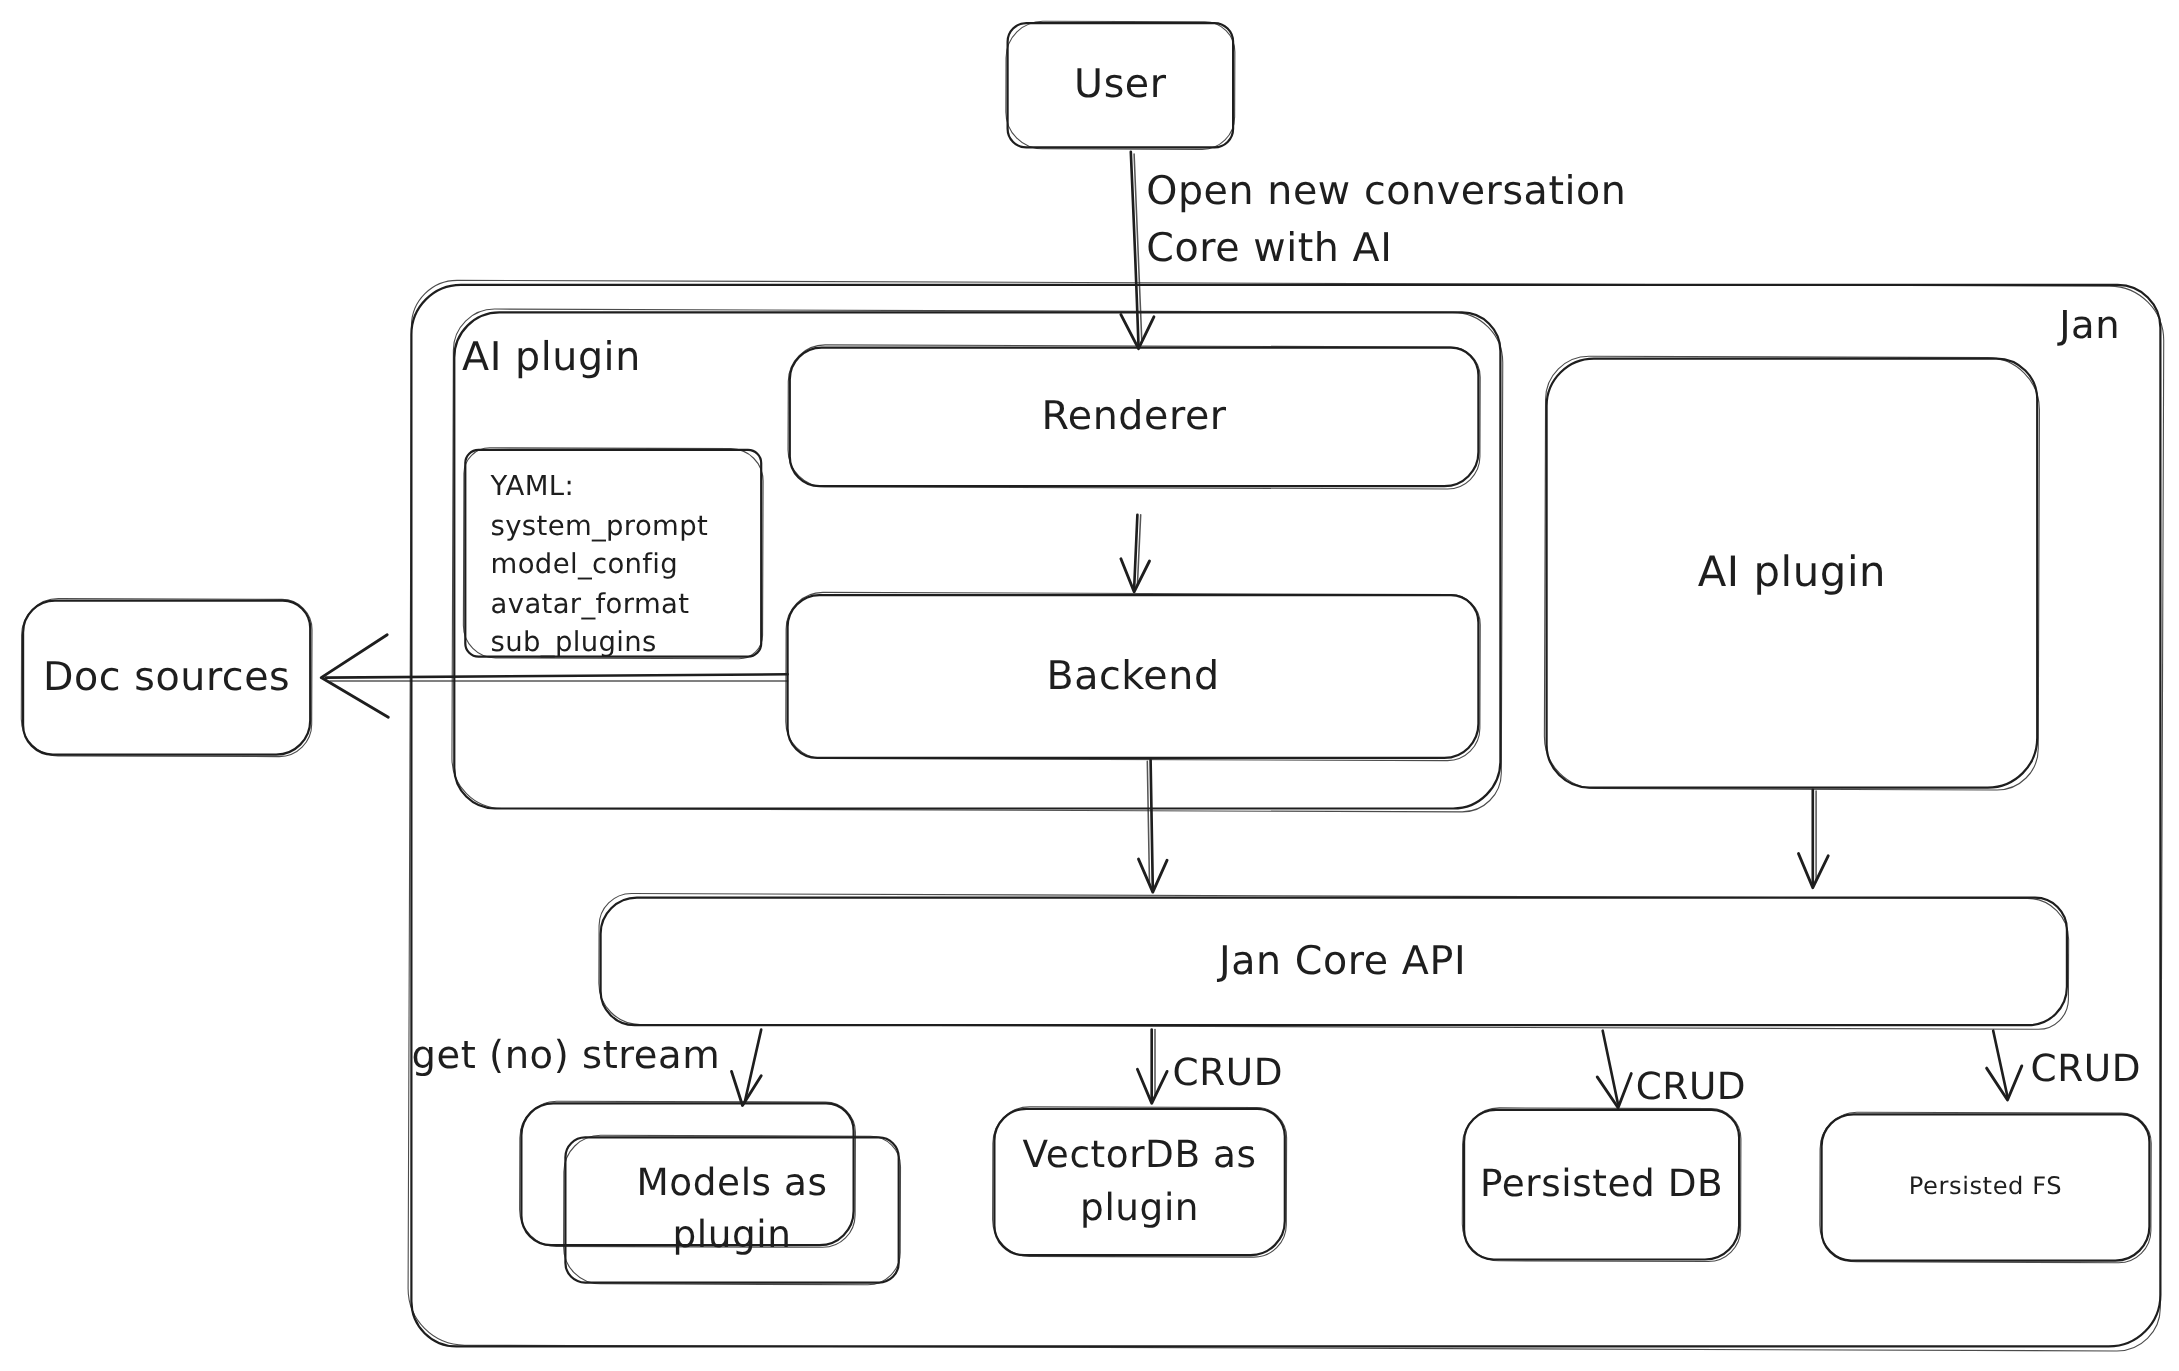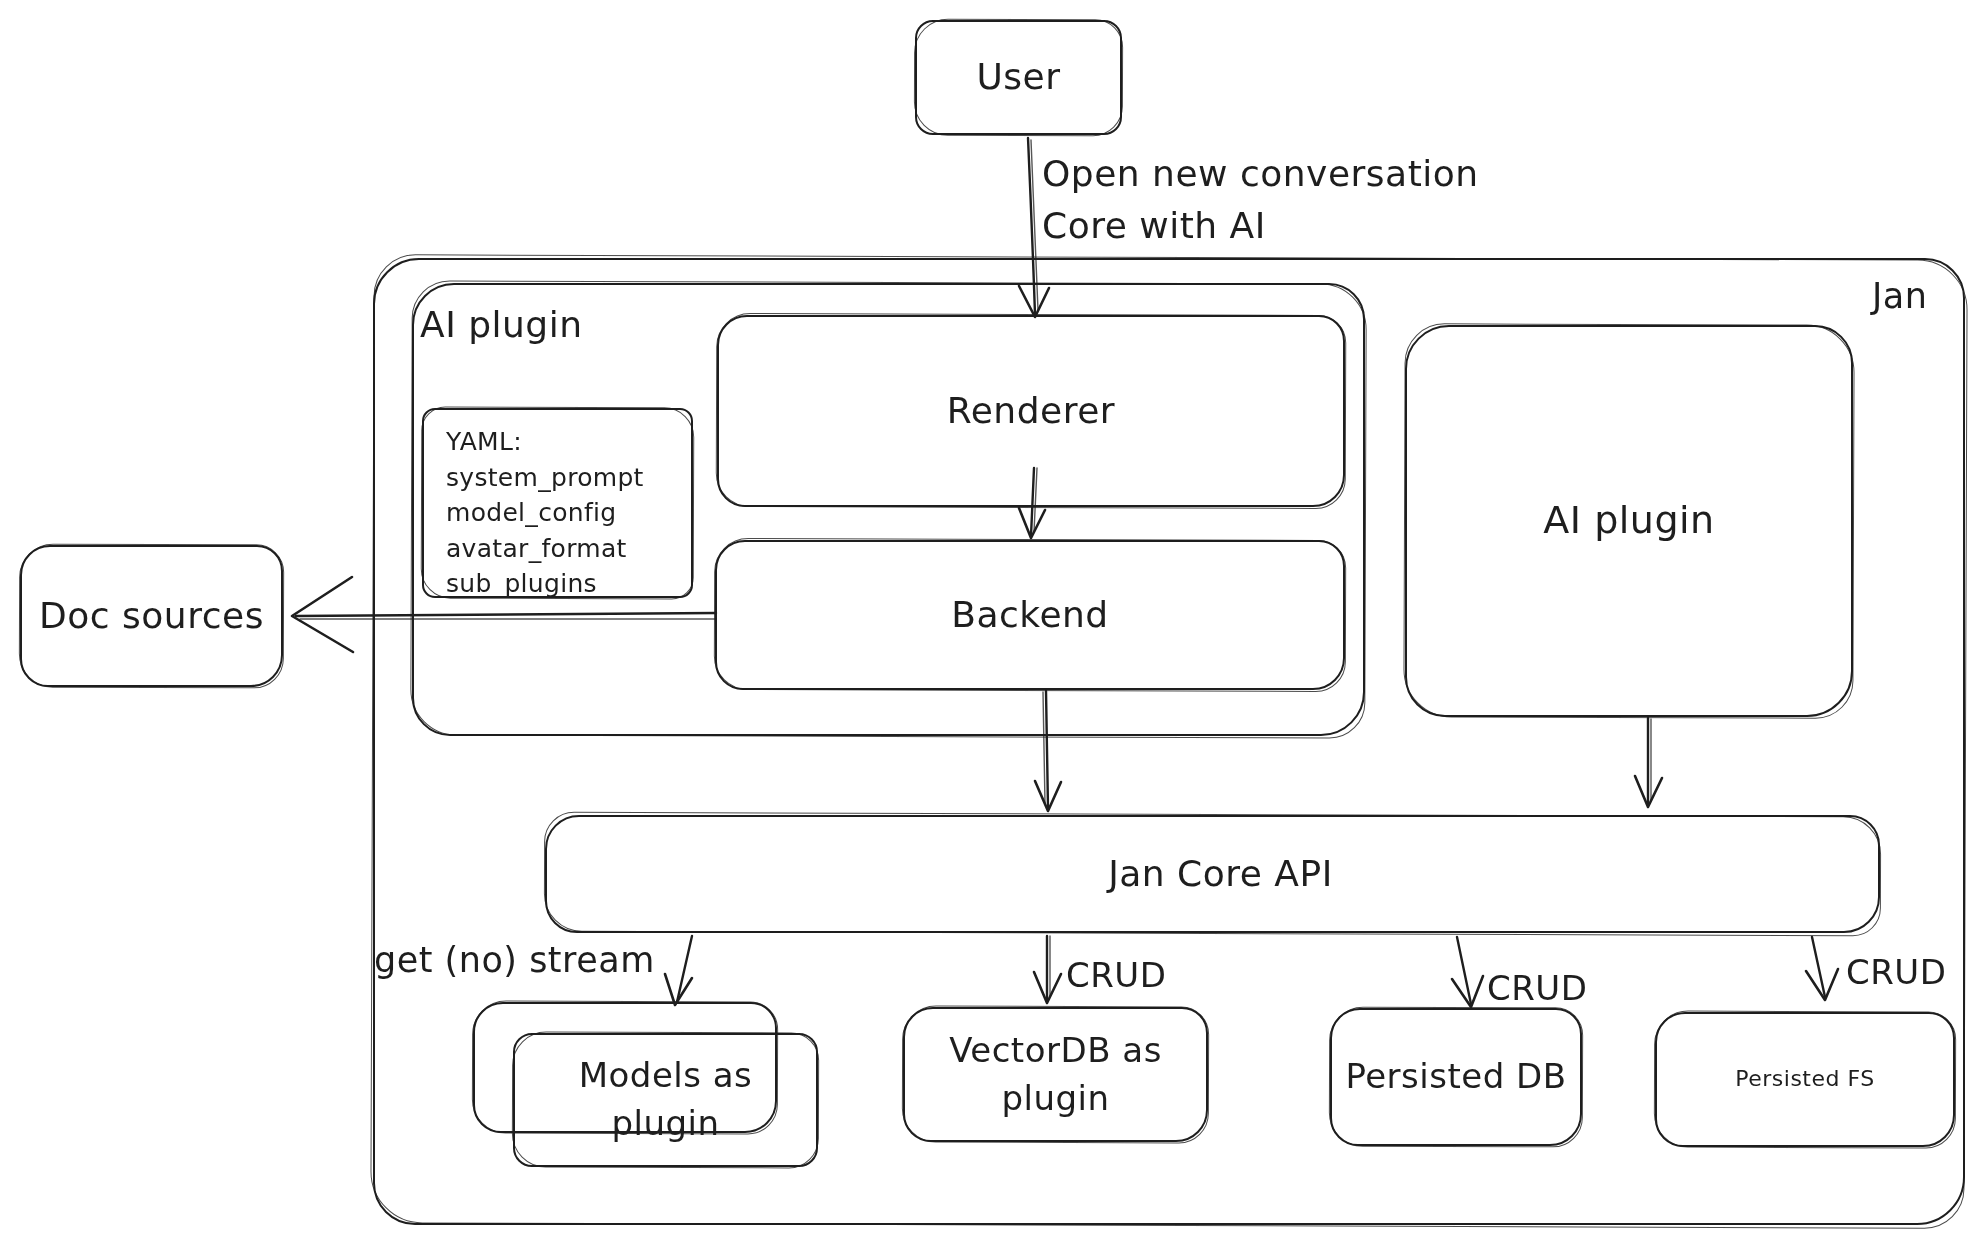"Renderer" div.box { height: 192px -> 128px }
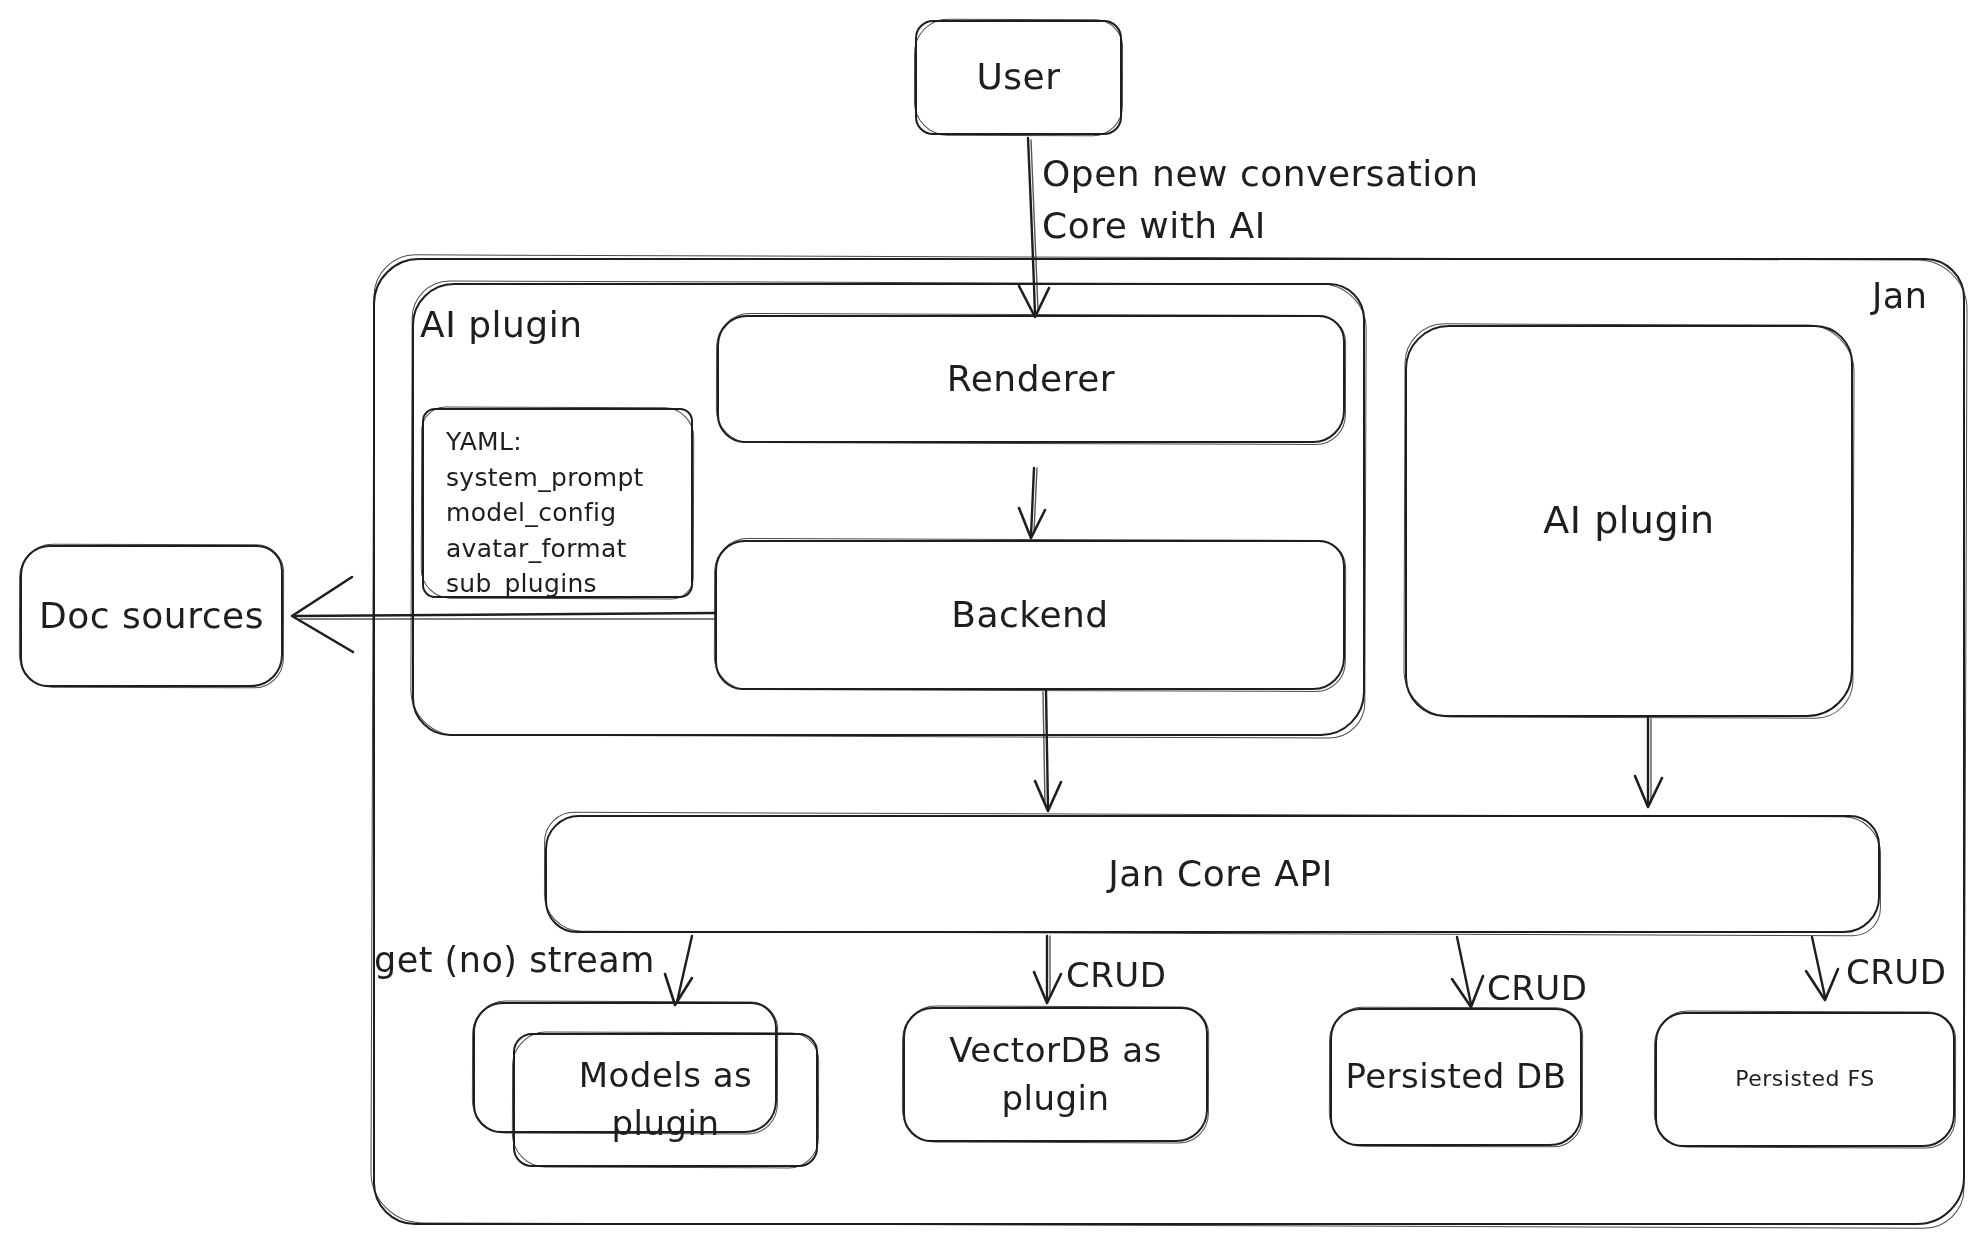"VectorDB as plugin" div.box { width: 305px -> 266px }
